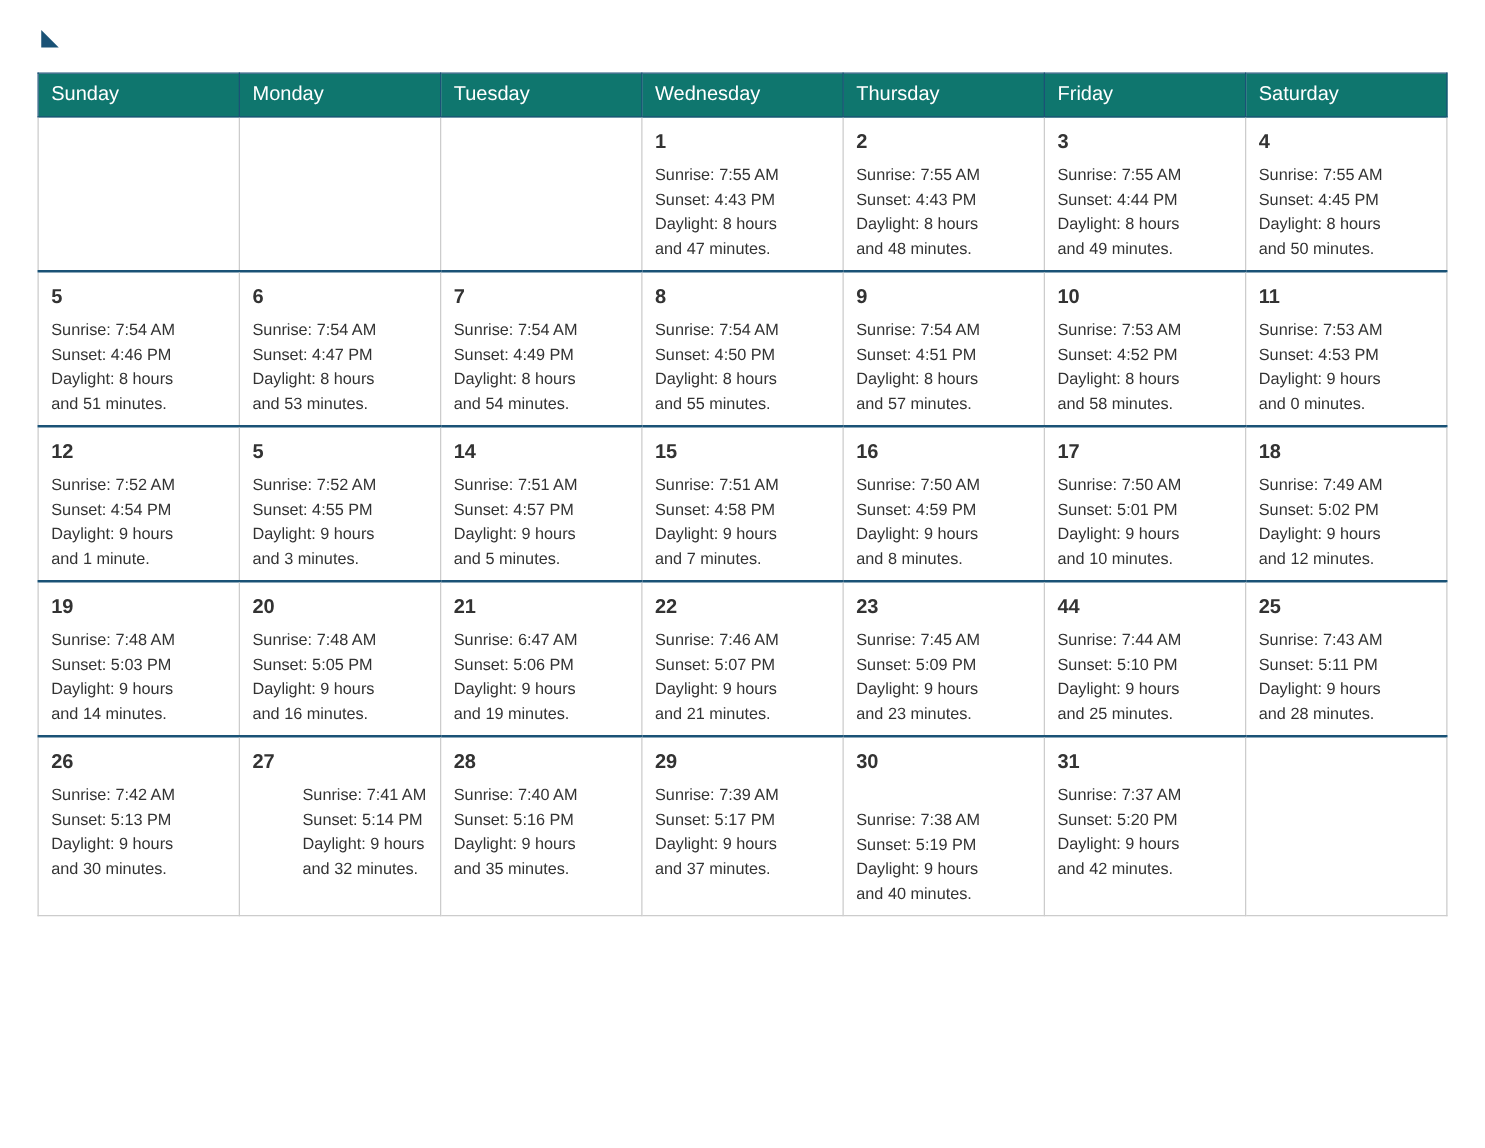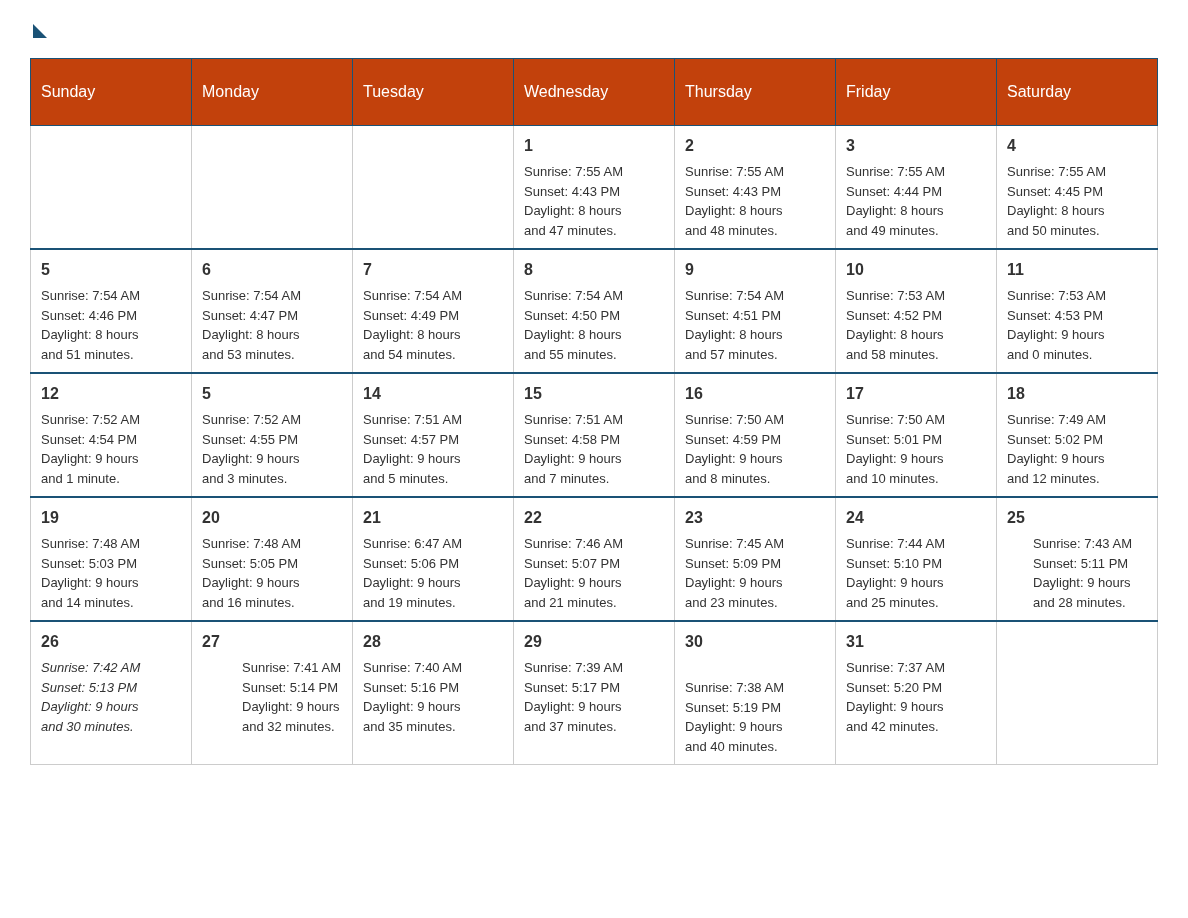"Sunday" .calendar th { background-color: #c2410c -> #0f766e; padding: 24px 10px -> 8px 10px }
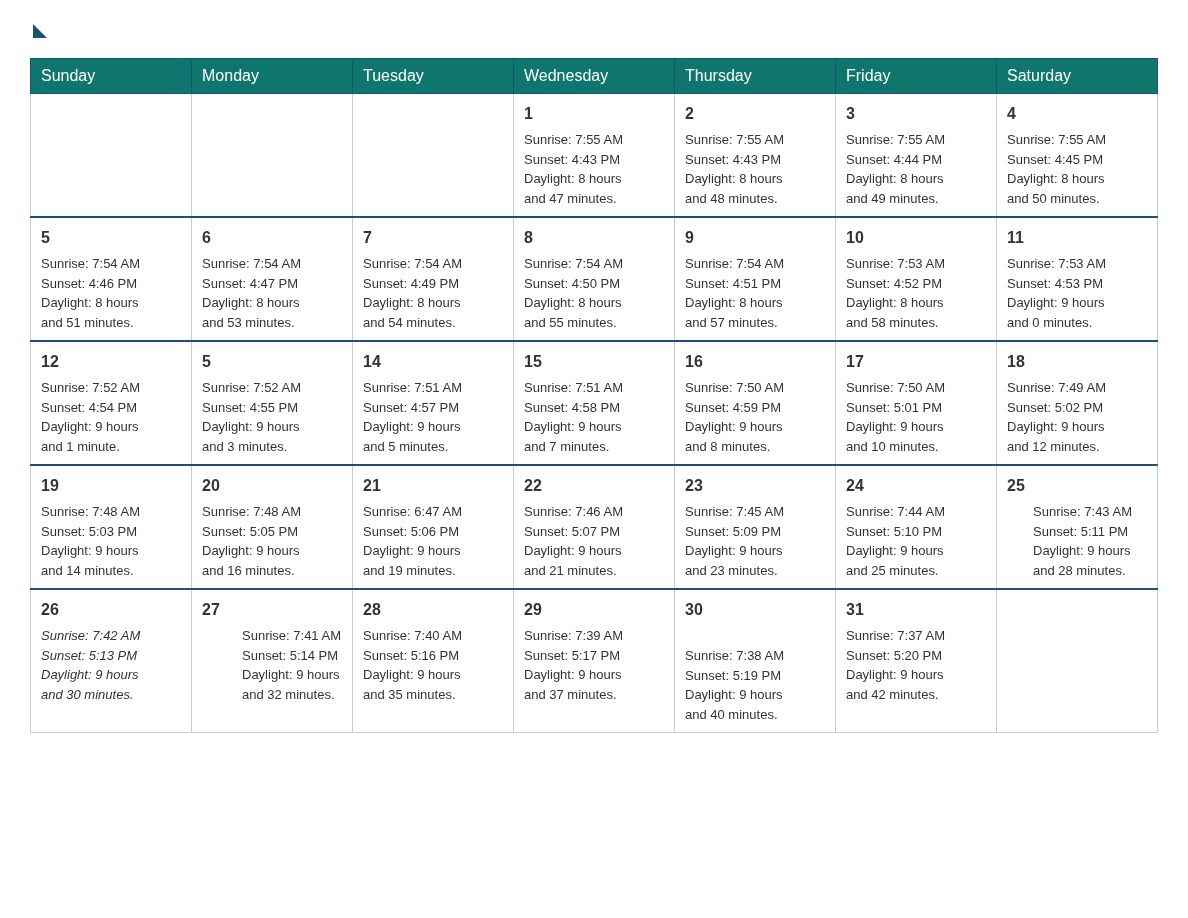"24" span.day-number { text: 24 -> 44 }
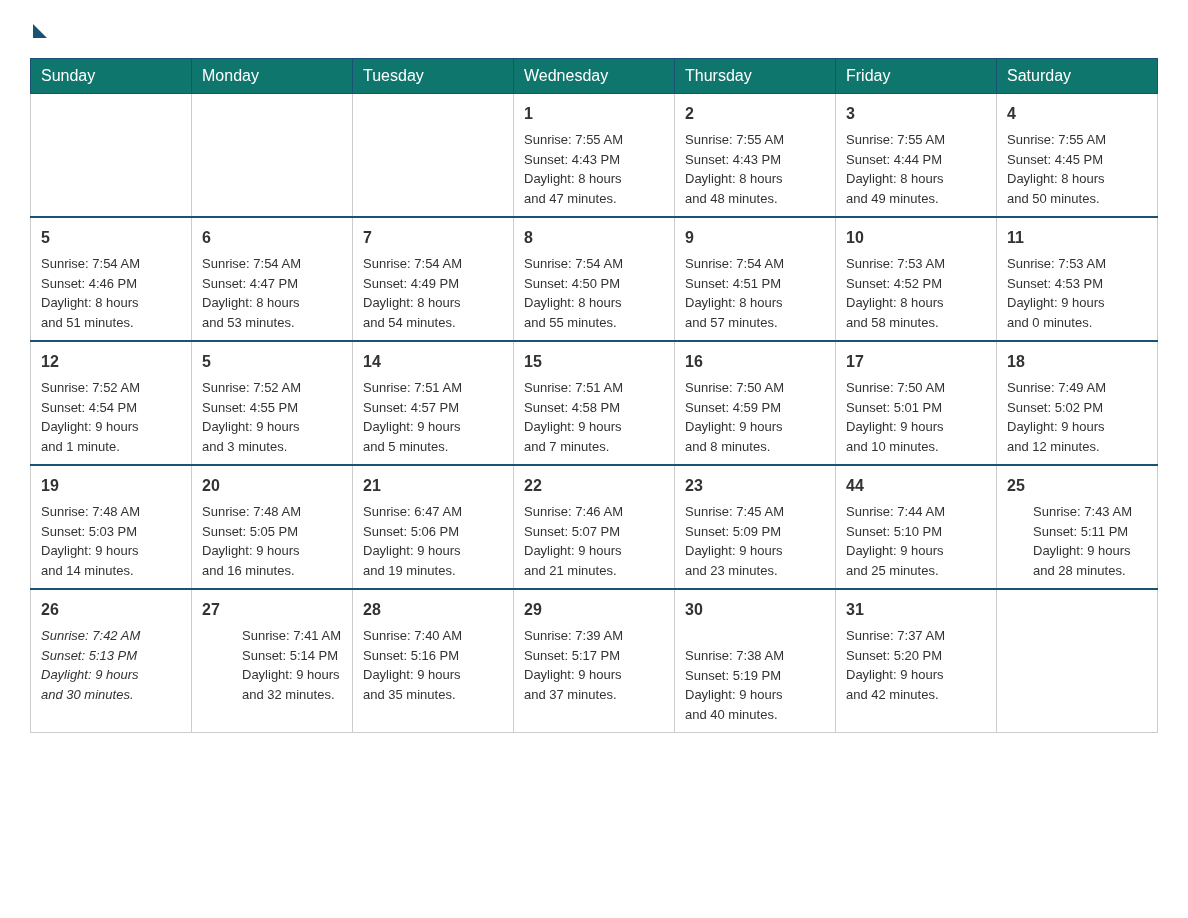"Sunrise: 7:43 AM" div { margin-left: 26px -> none }
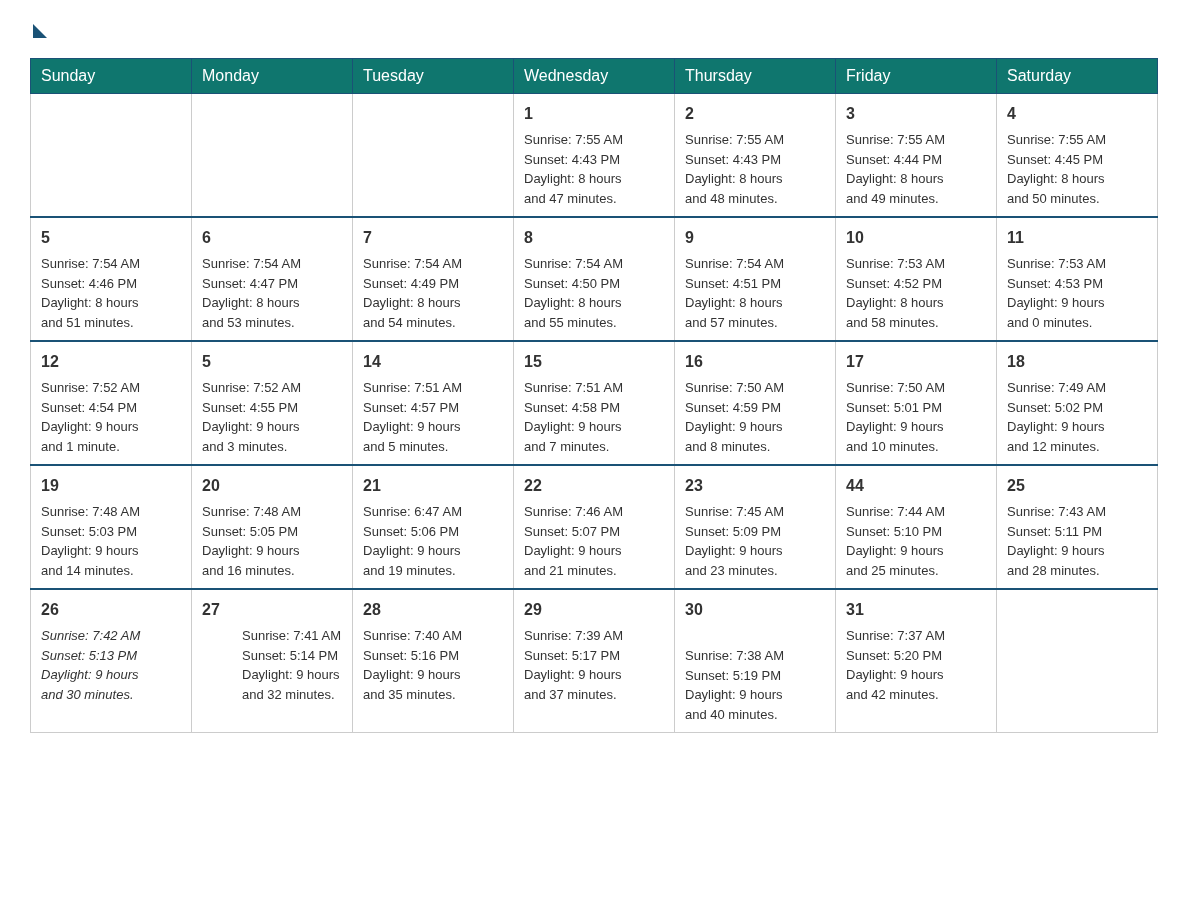"Sunrise: 7:42 AM" div { font-style: italic -> none }
